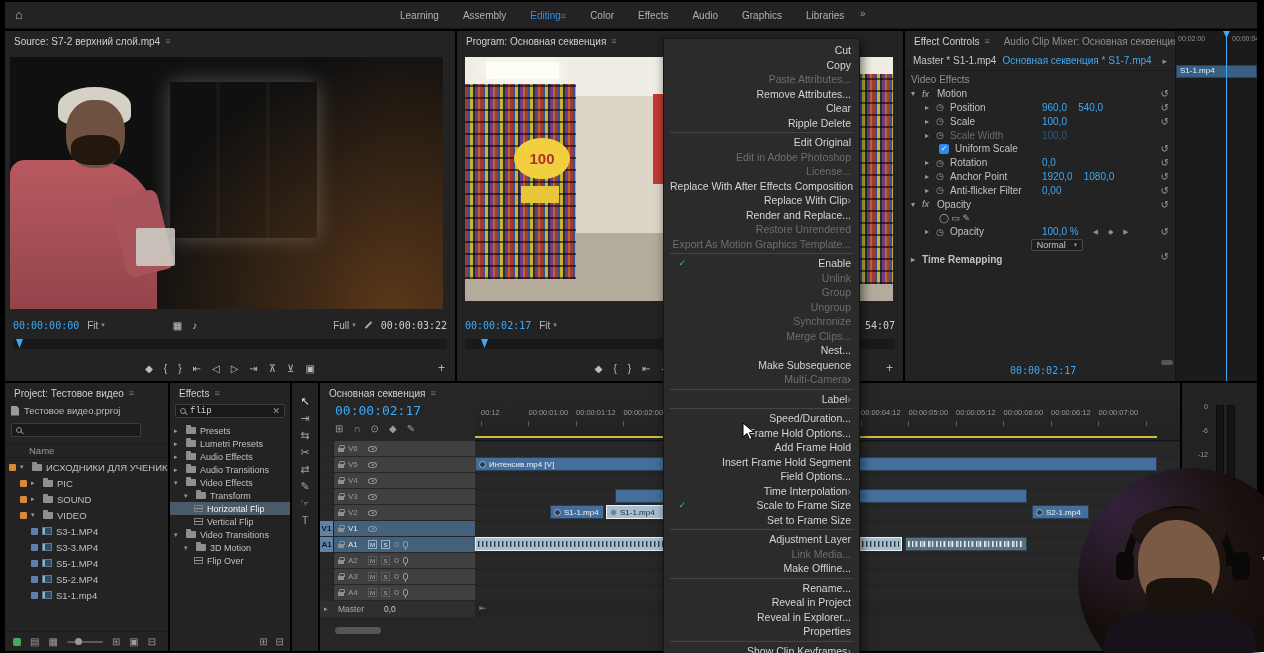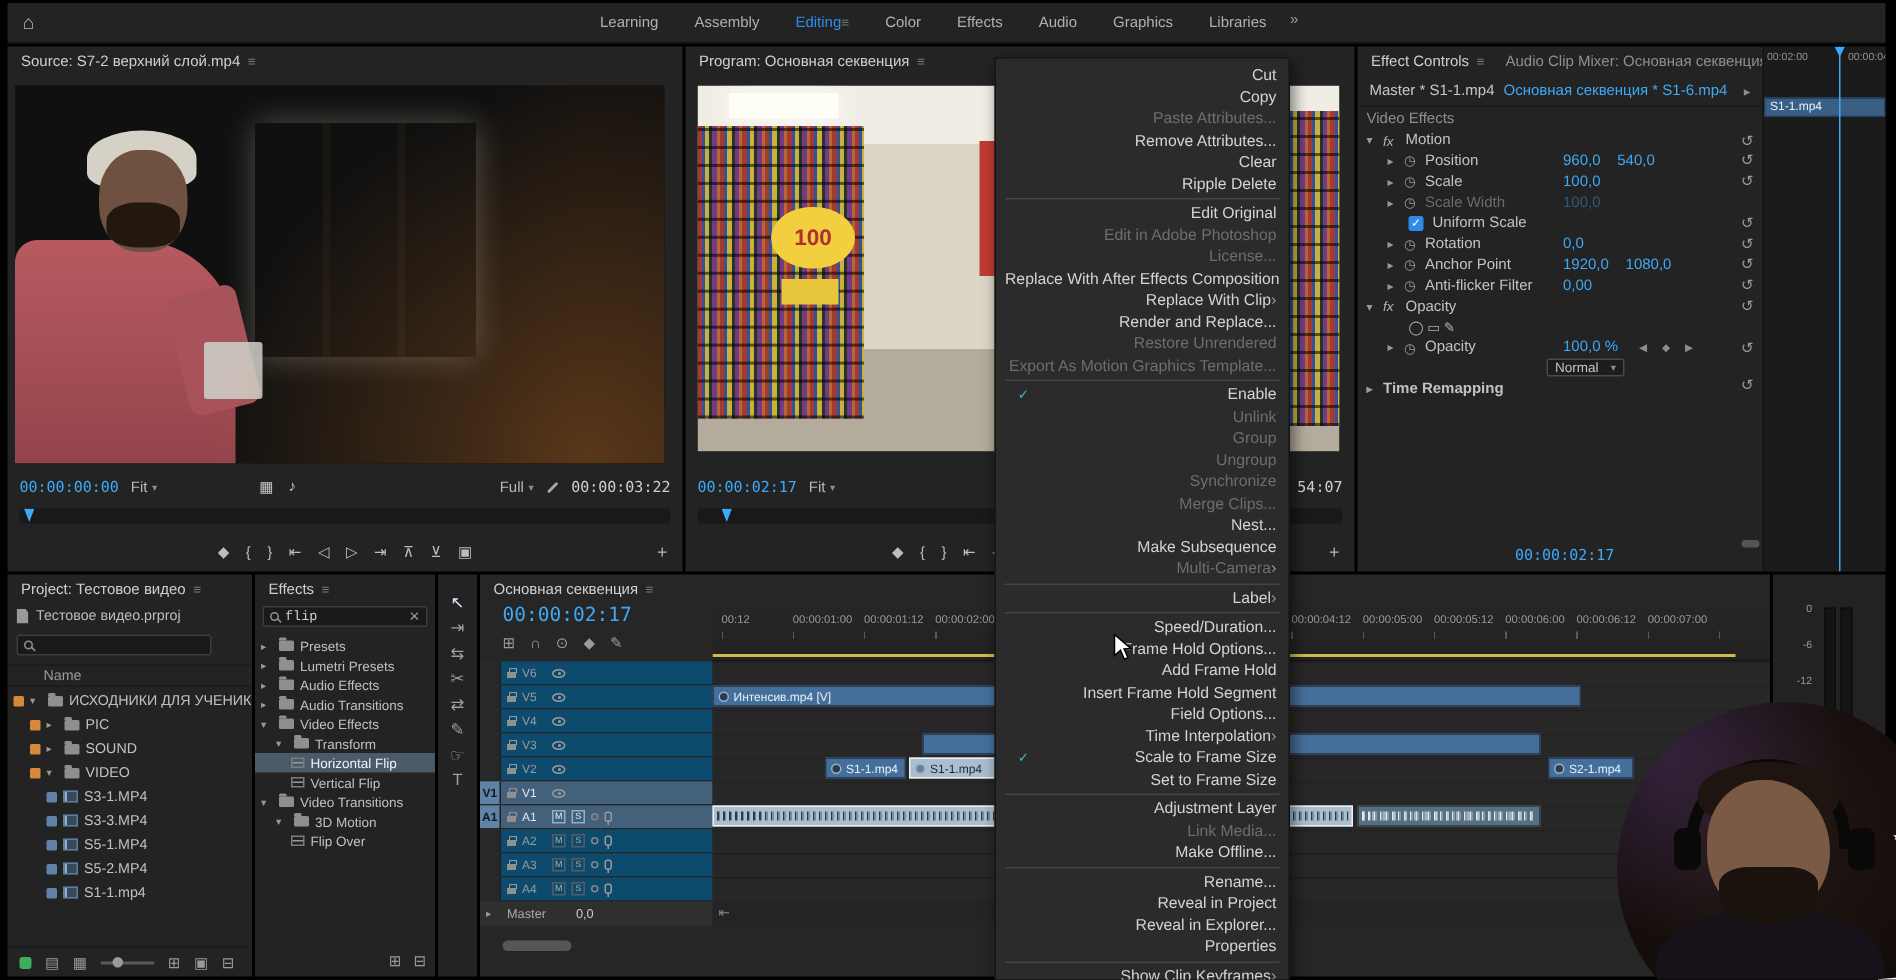"Основная секвенция * S1-6.mp4" span.seq { text: S1-6.mp4 -> S1-7.mp4 }
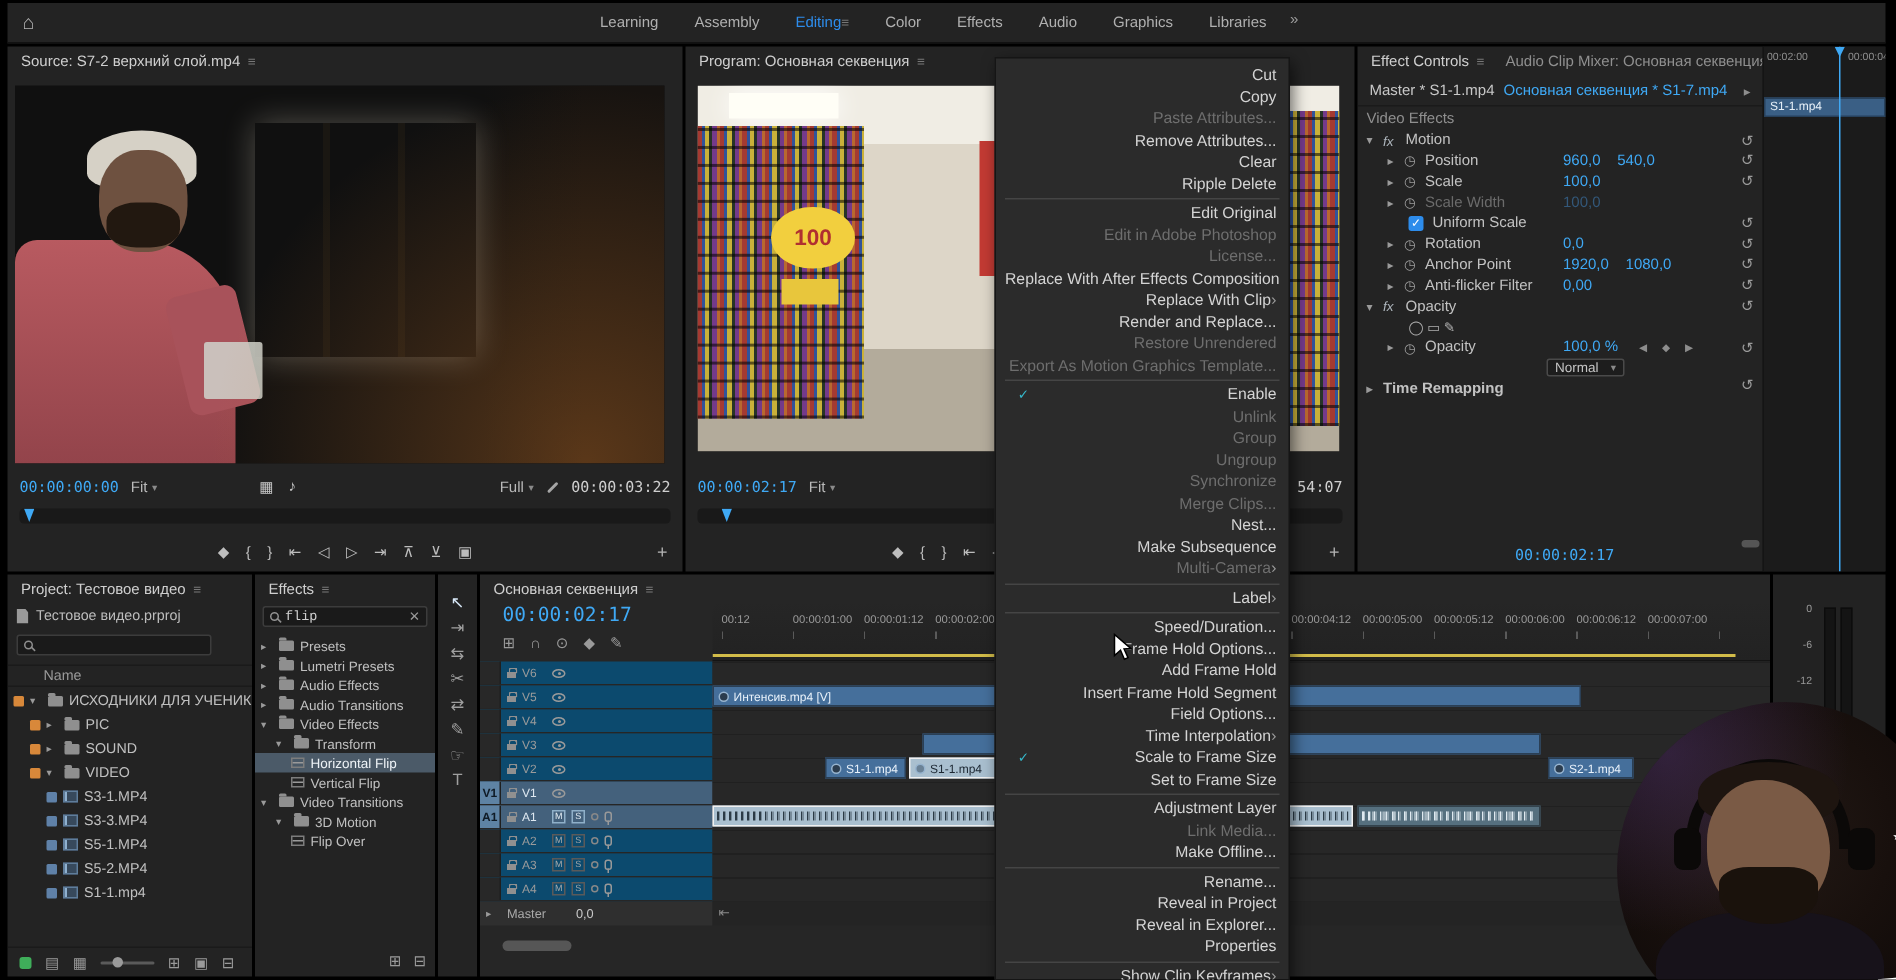"V6" .trk { background: #0c4a6e -> #404040 }
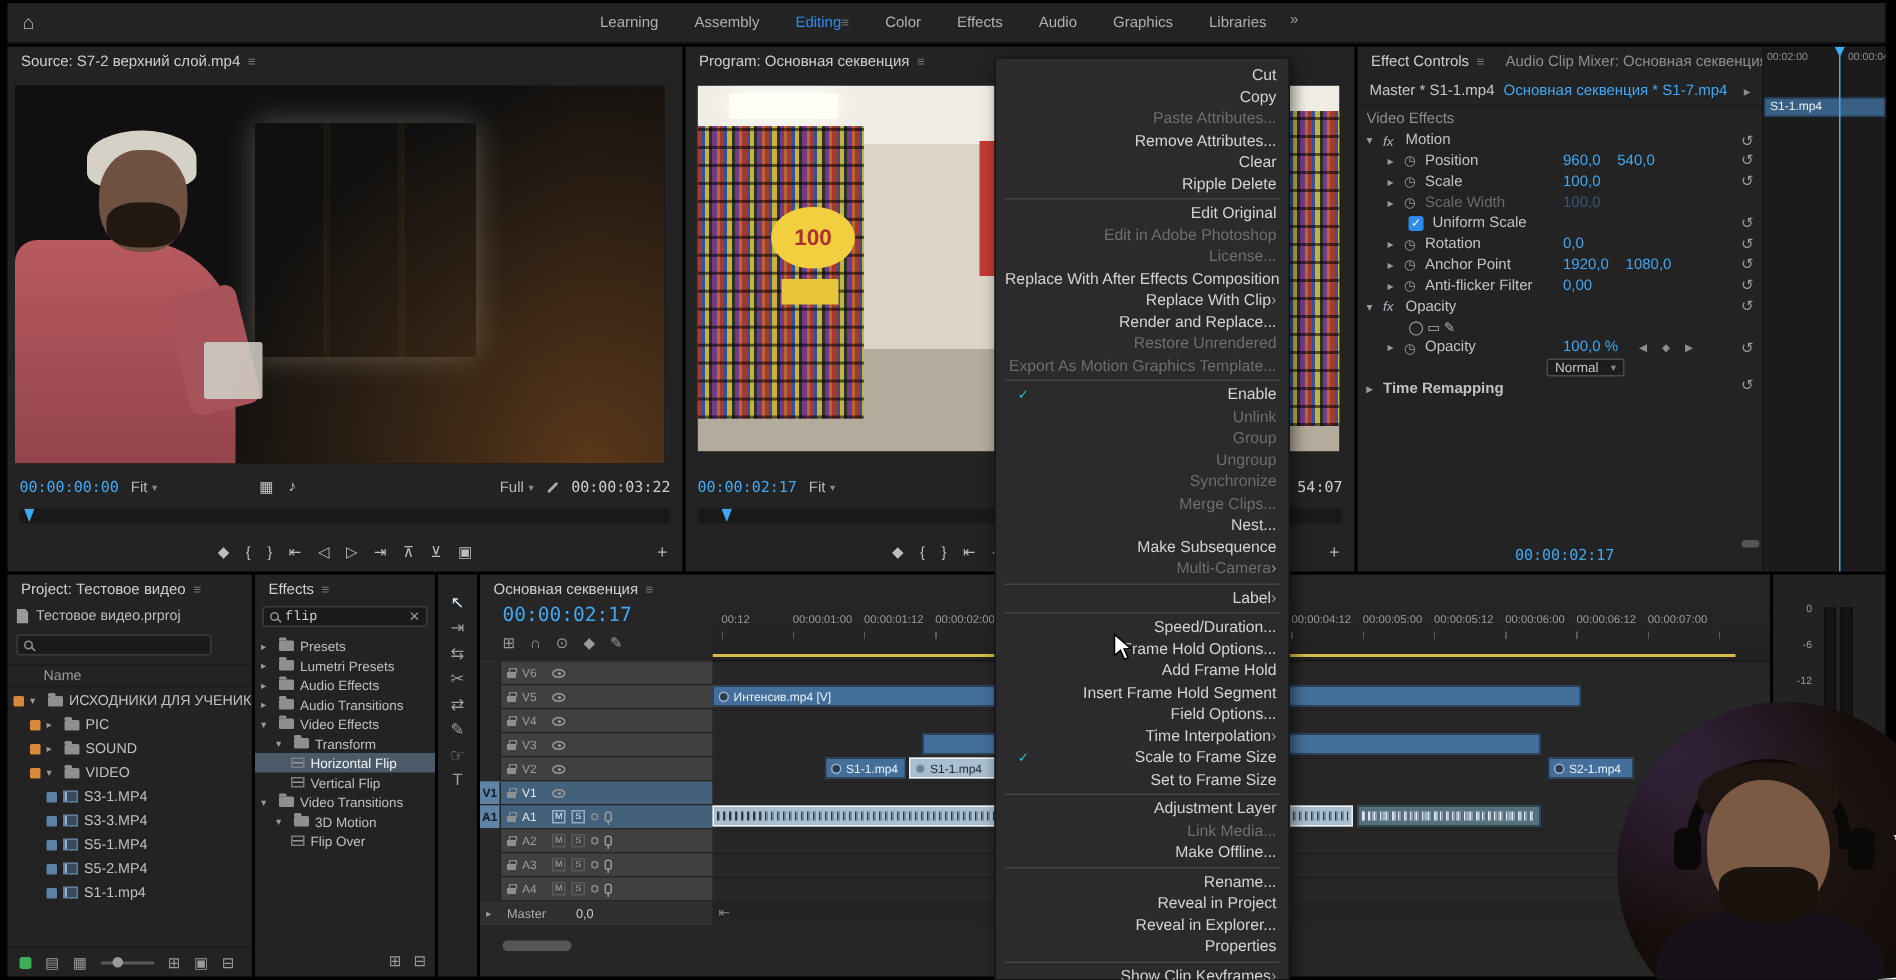"Интенсив.mp4 [V]" div.tclip { width: 579px -> 682px }
